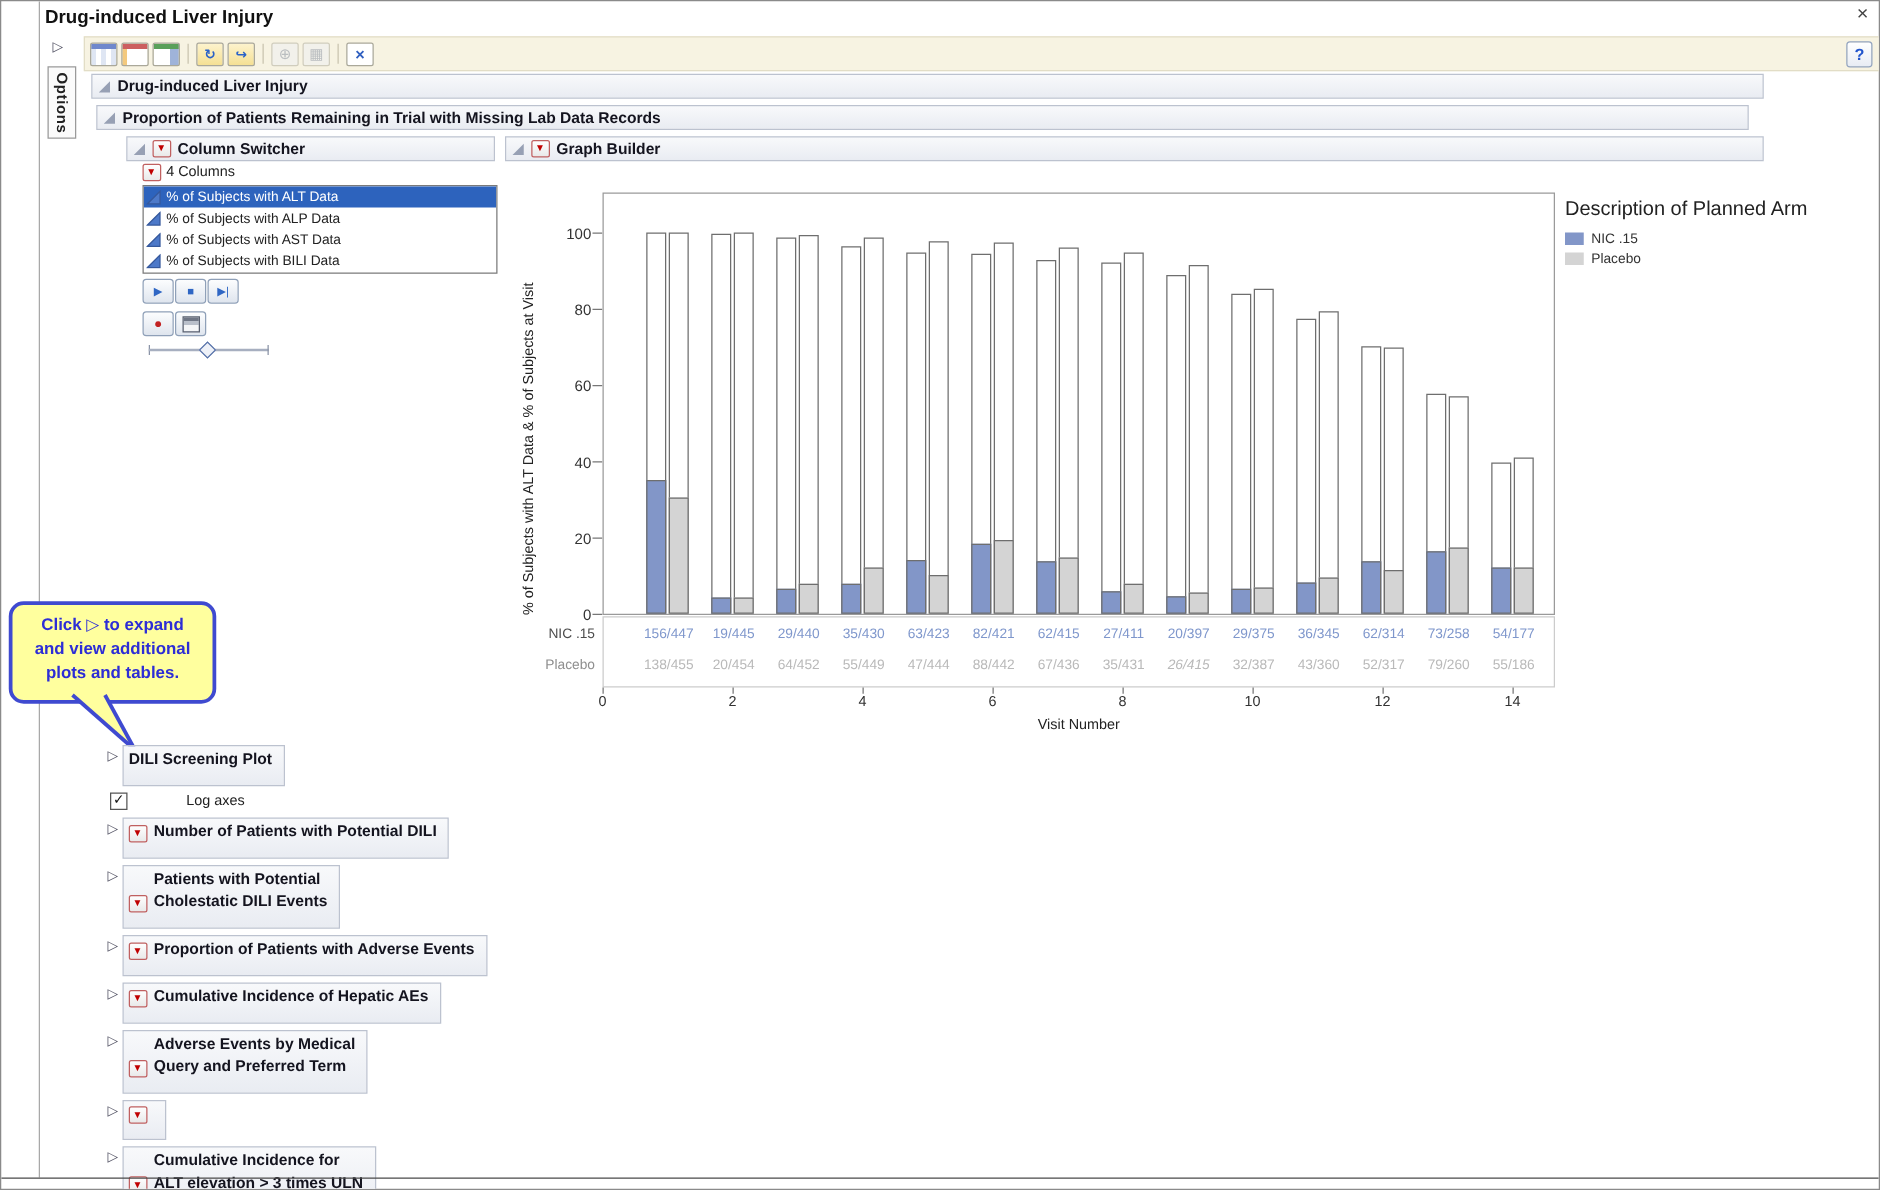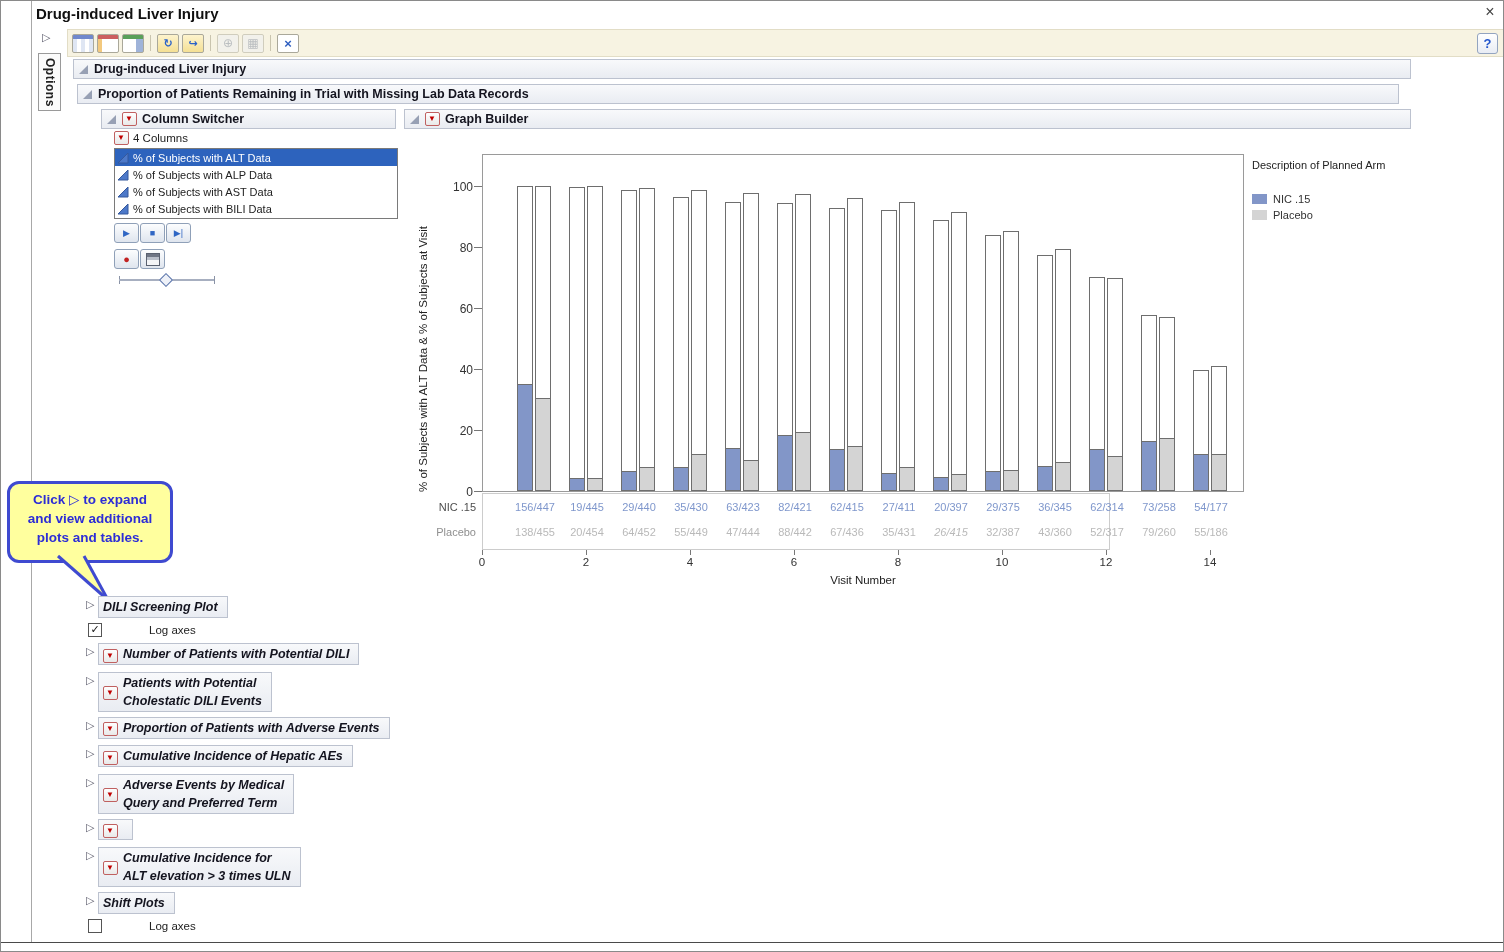"Description of Planned Arm" .legend-title { font-size: 11px -> 16px; margin-bottom: 22px -> 8px }
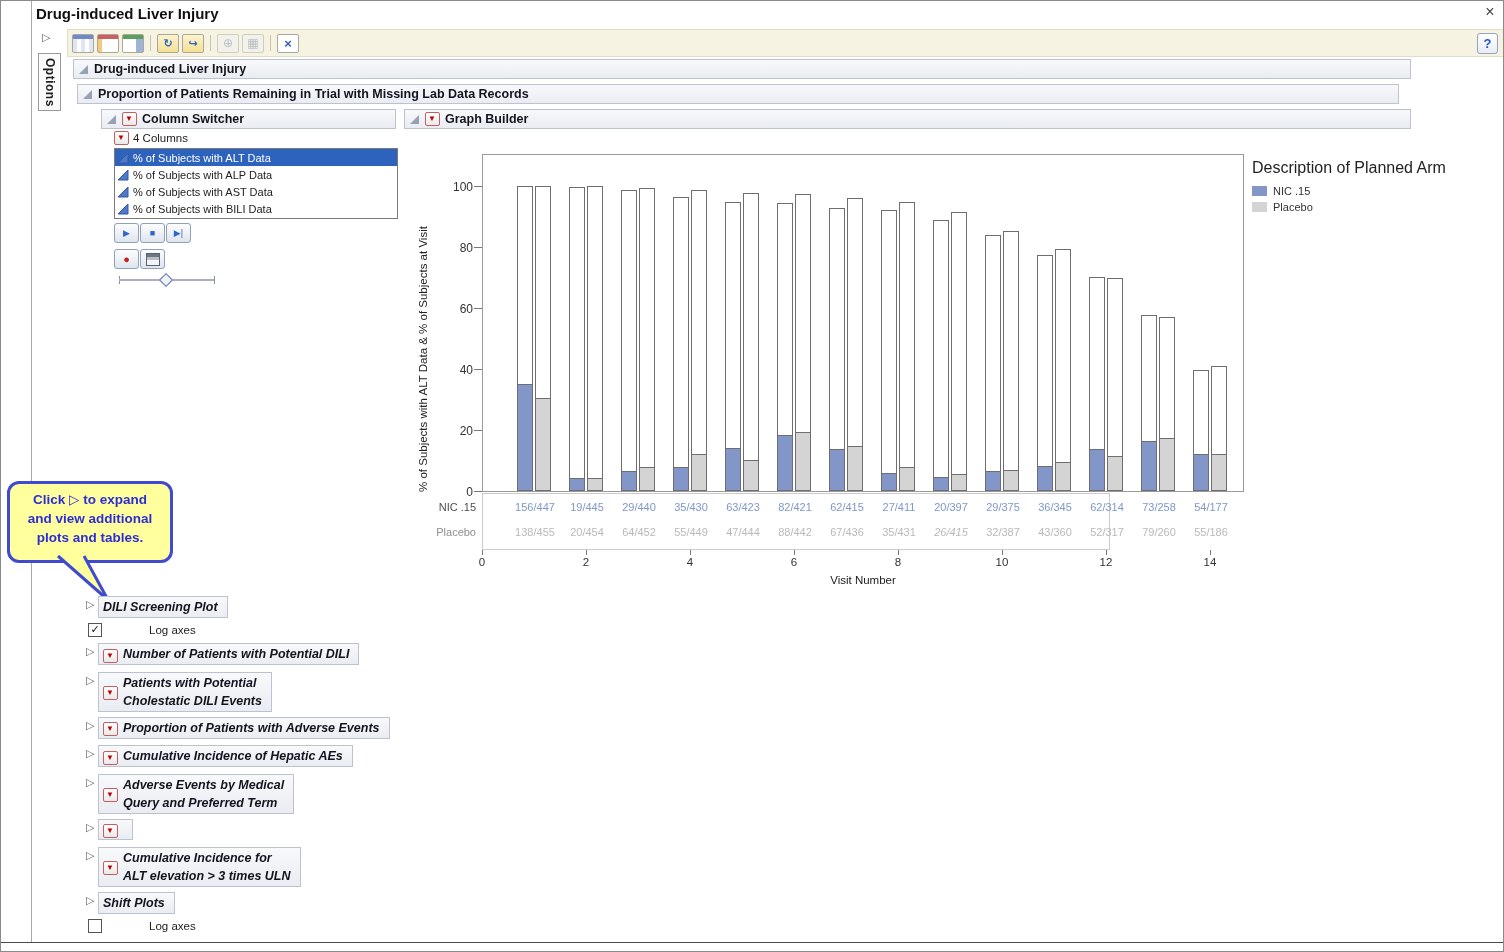"156/447" .frac-box { width: 628px -> 762px }
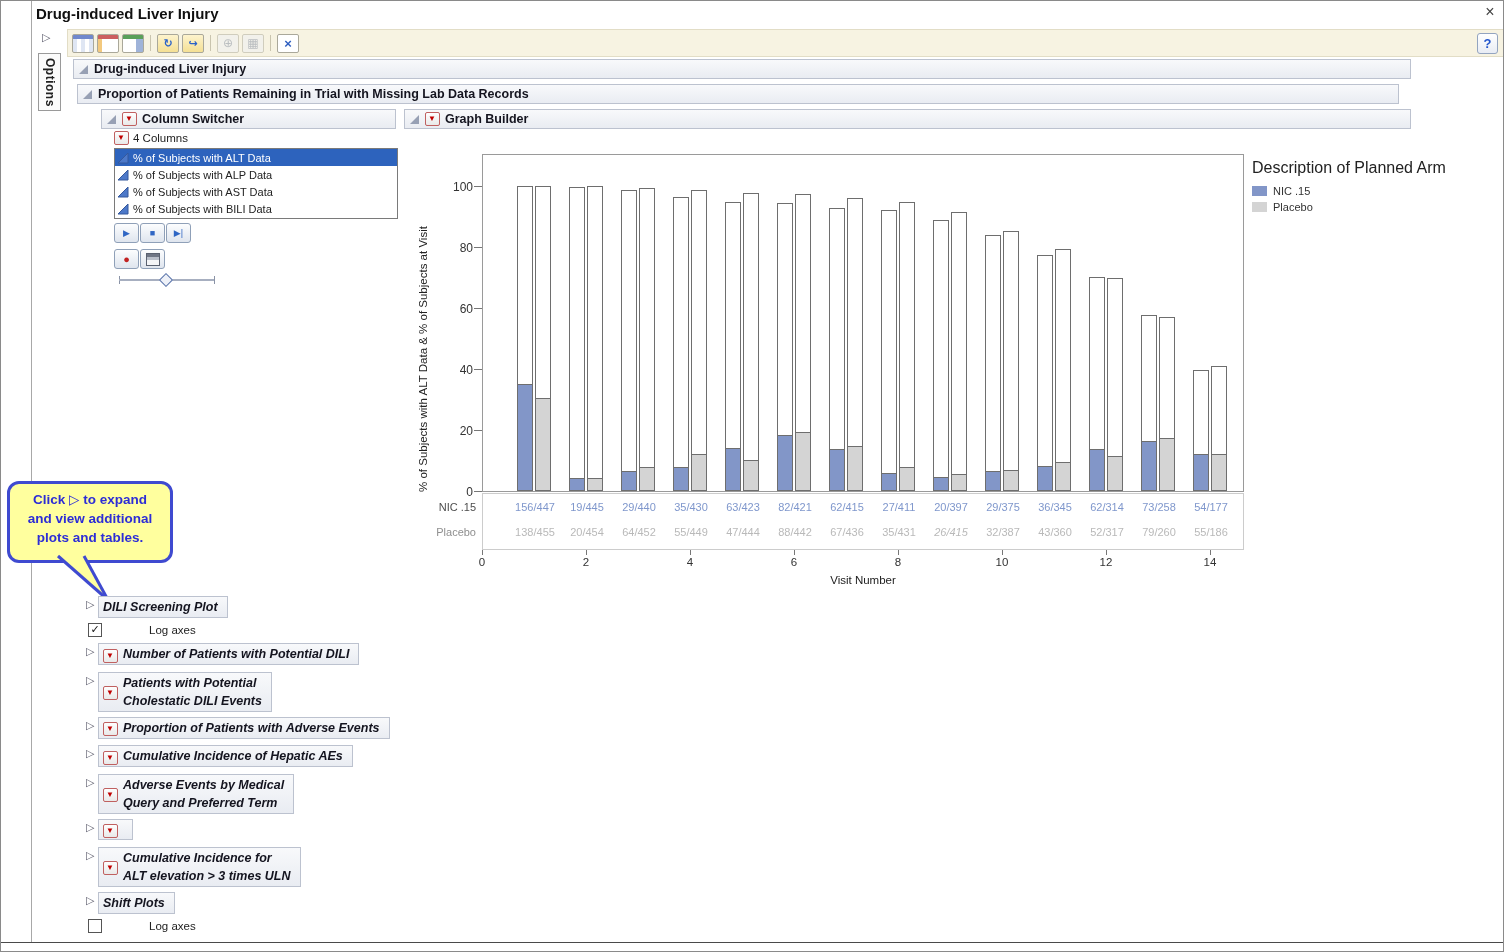"DILI Screening Plot" .sec-box { align-items: center -> flex-end; font-style: italic -> none; padding: 1px 9px 1px 4px -> 1px 9px 12px 4px }
